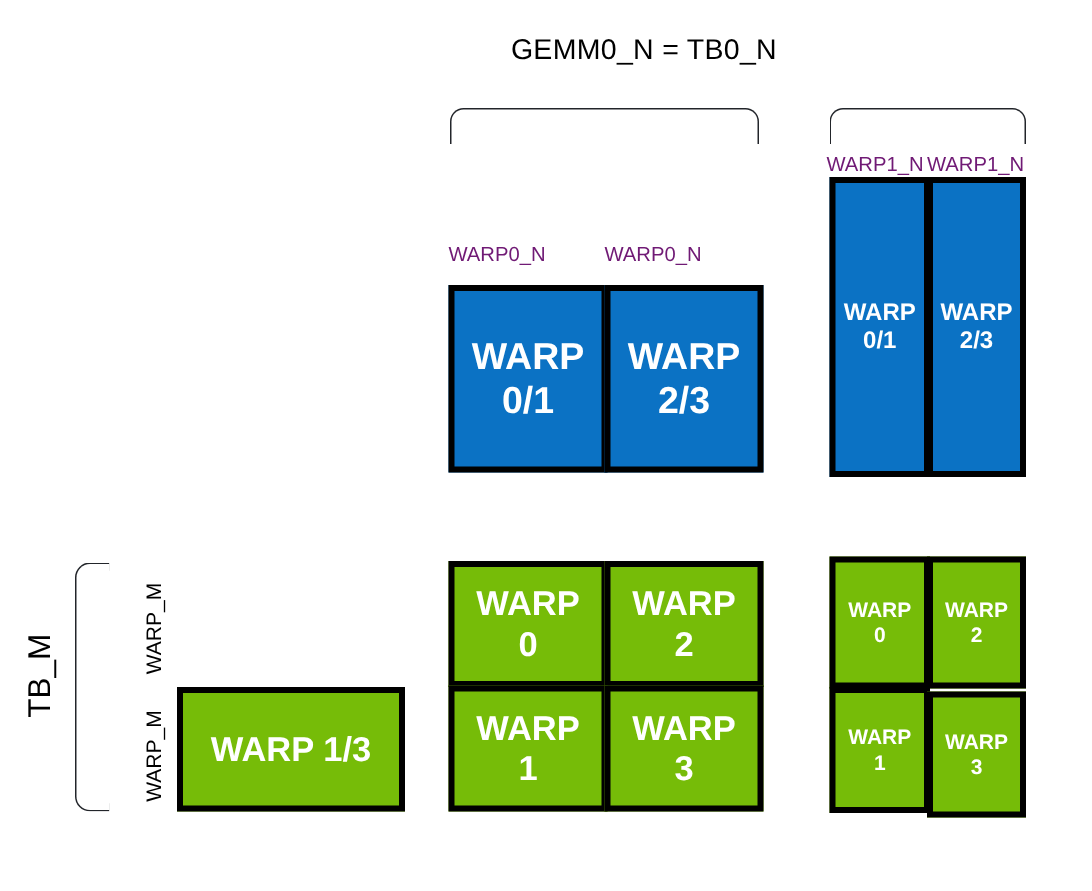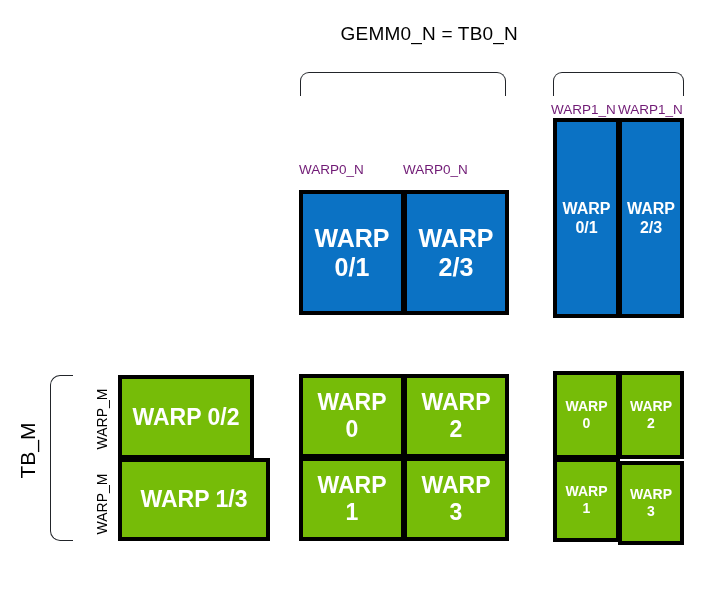"WARP 0/2" div.cell { html: <div>WARP 0/2</div> -> none }
